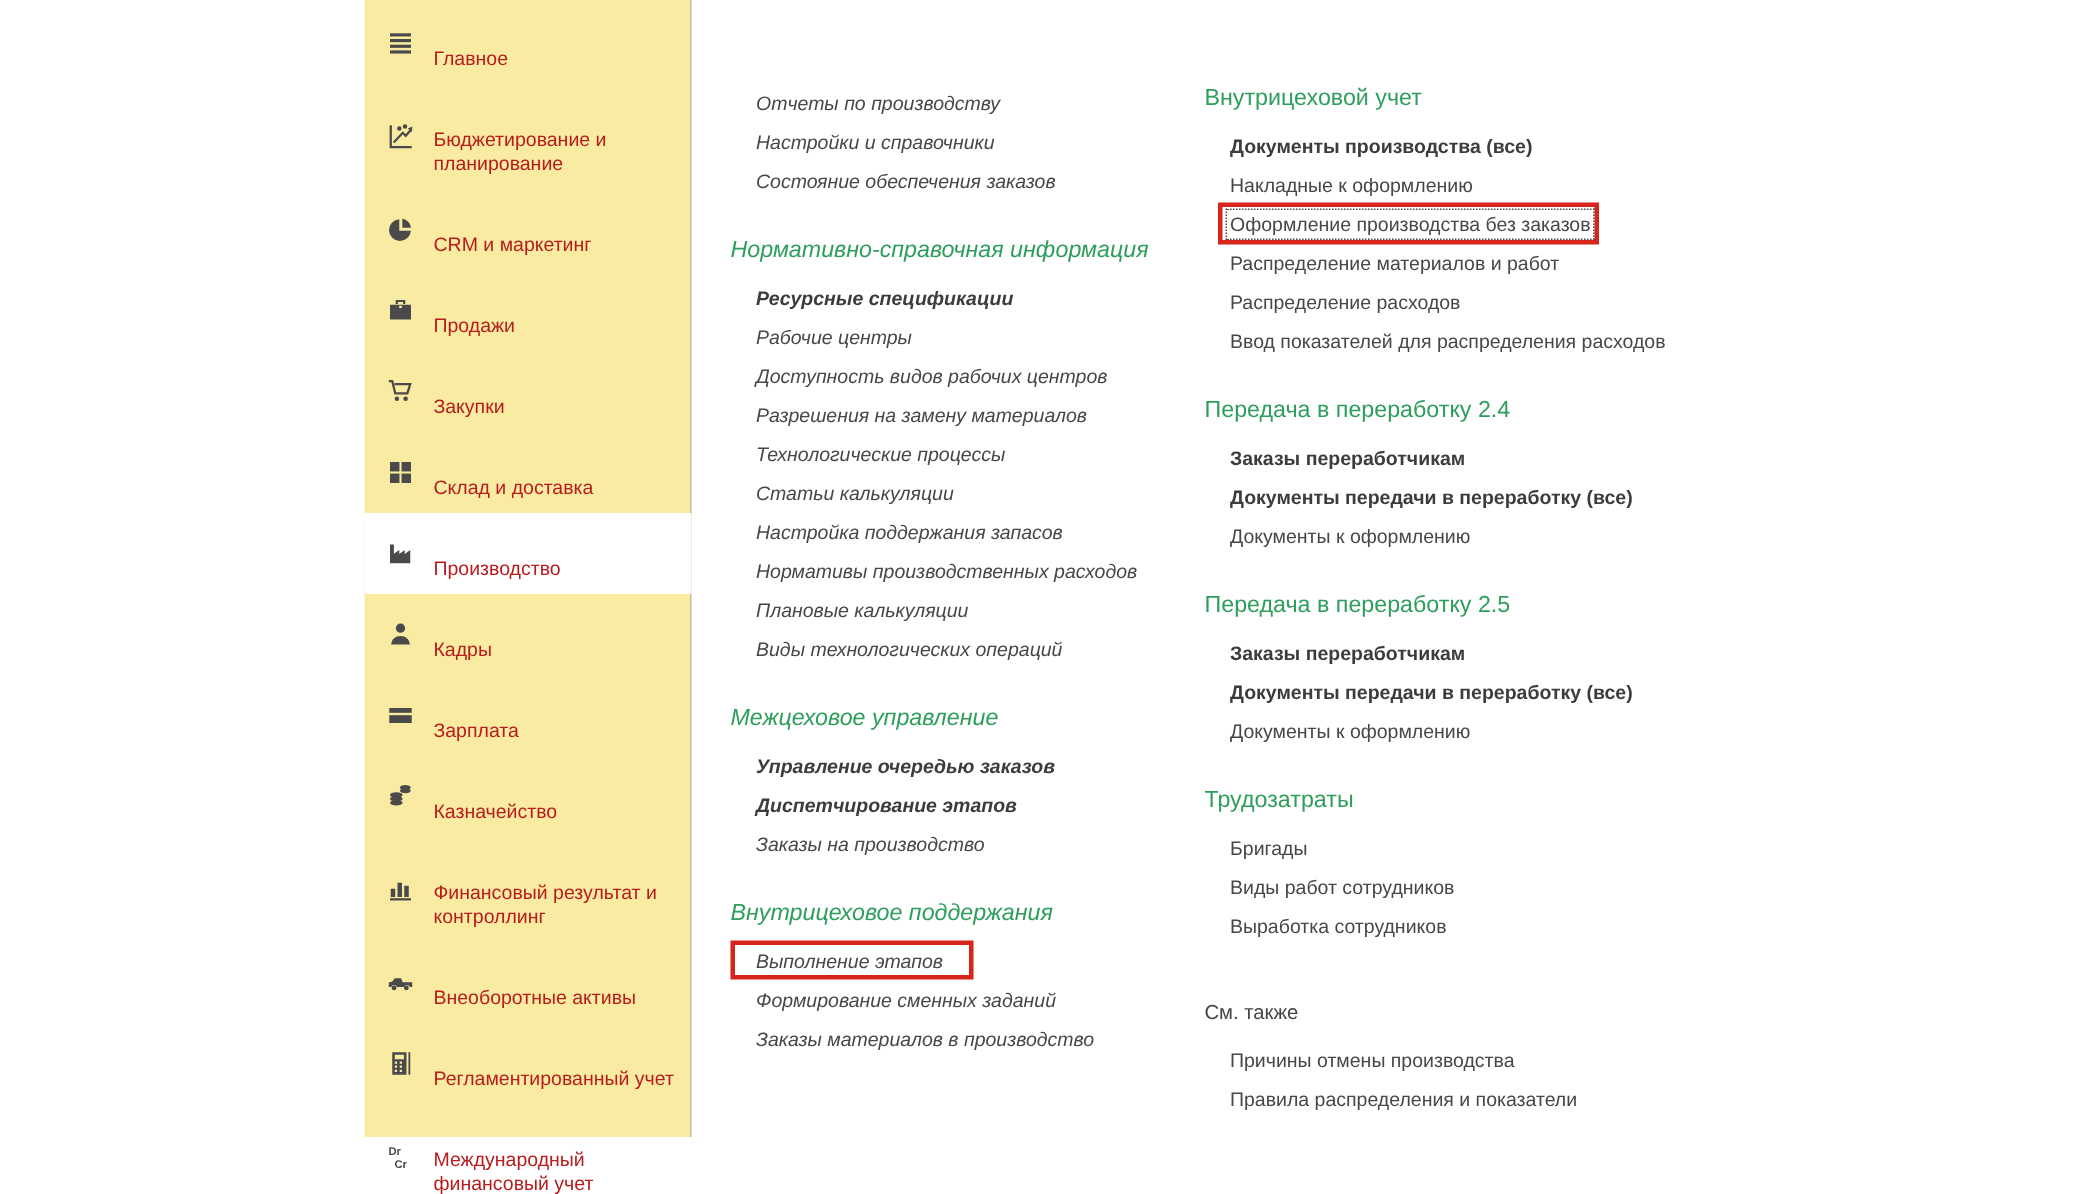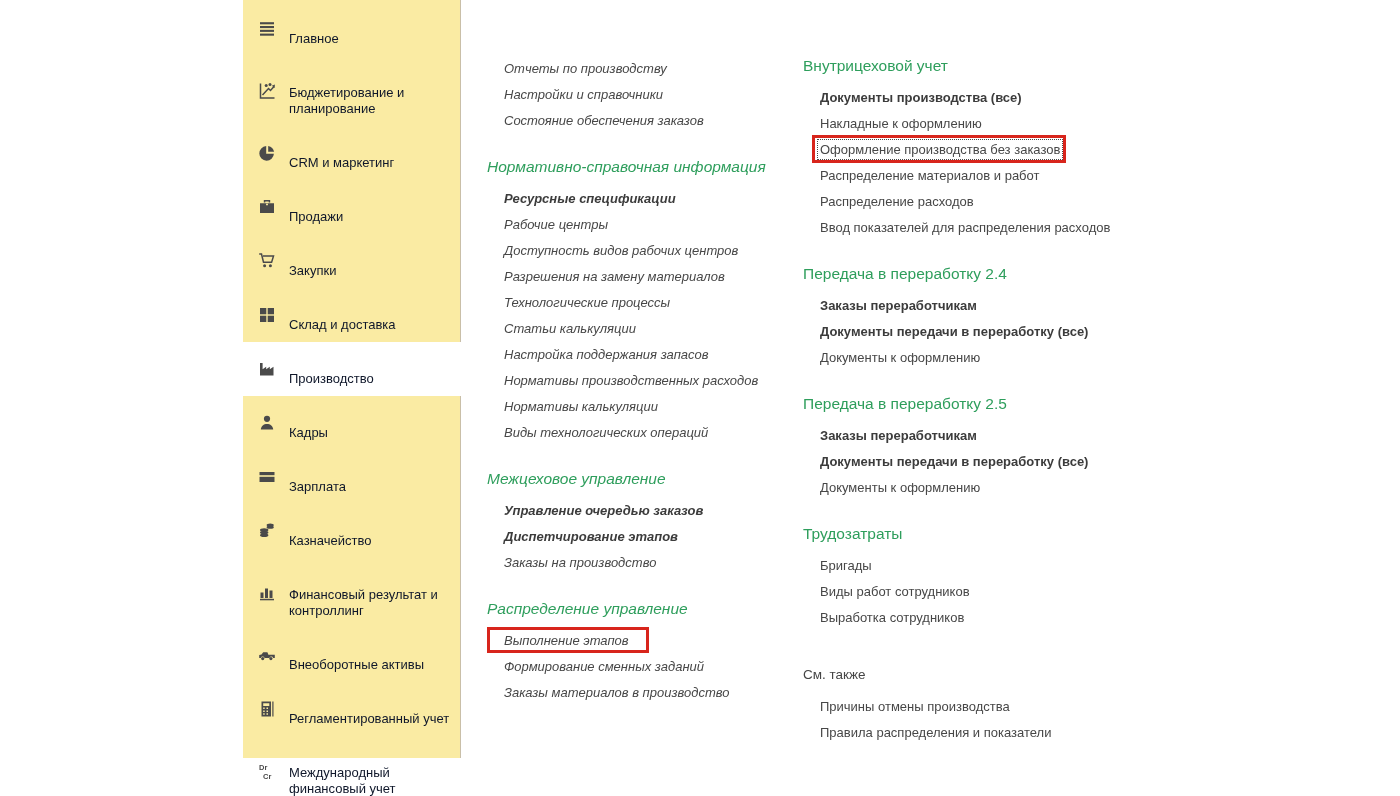"Главное" .sidebar .label { color: #0f172a -> #b91c1c }
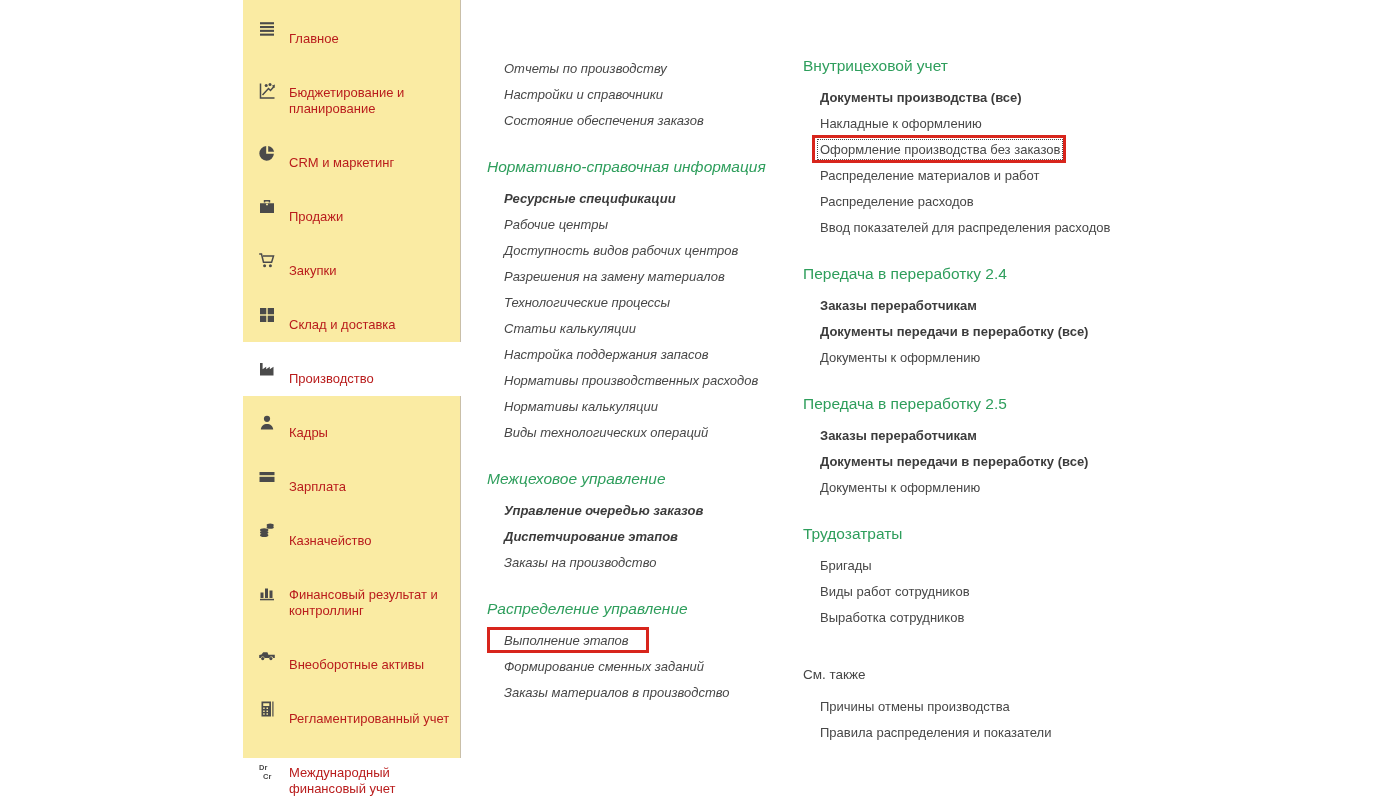"Нормативы калькуляции" span.link-text { text: Нормативы -> Плановые }
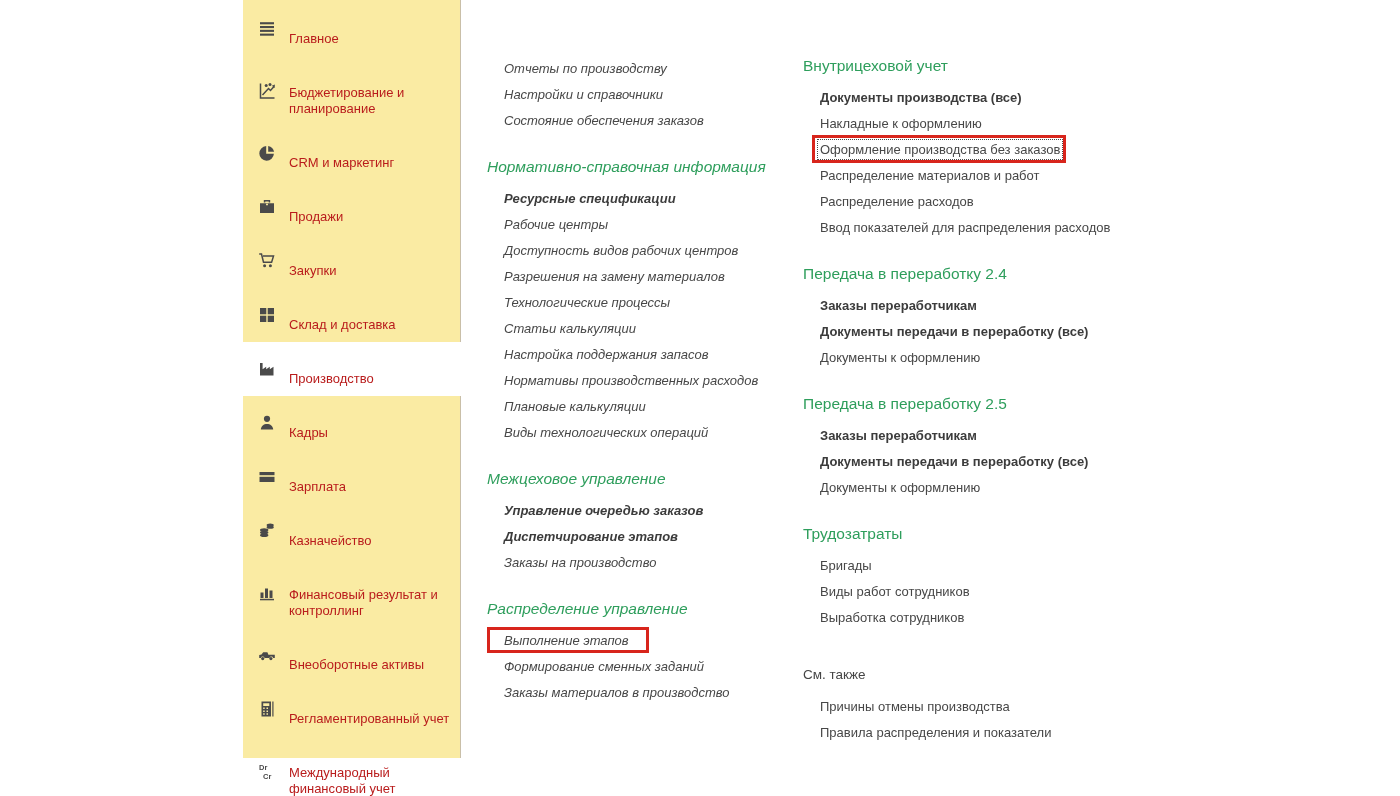"Распределение управление" div.section-header { text: Распределение управление -> Внутрицеховое поддержания }
